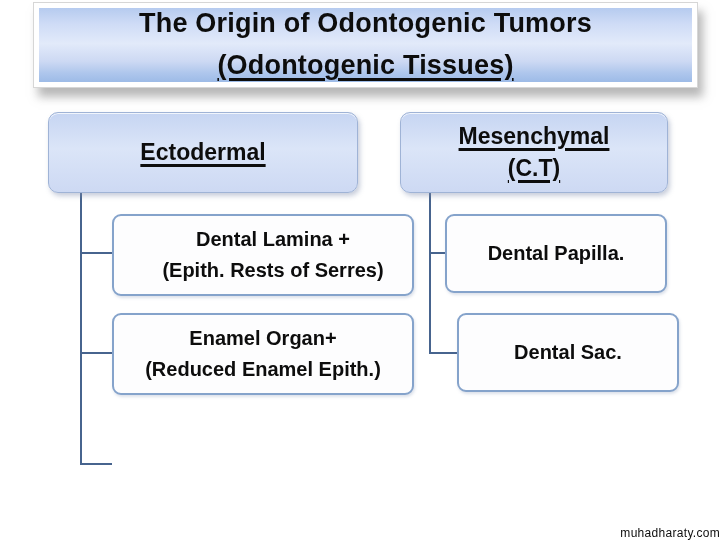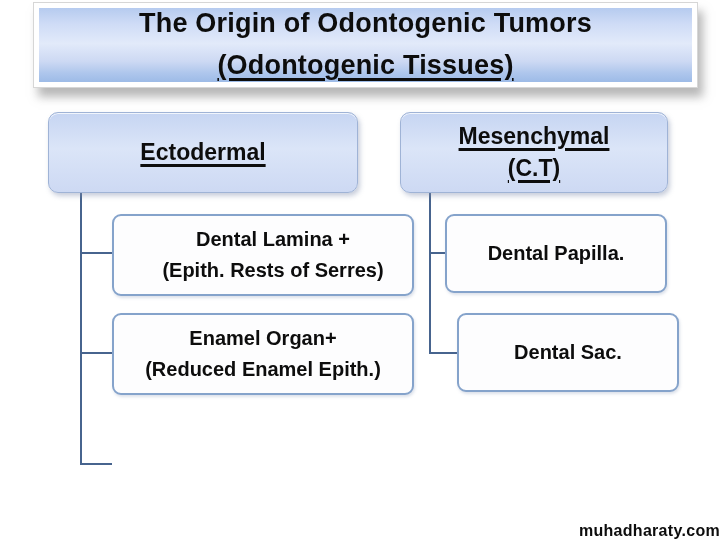"muhadharaty.com" .watermark { font-size: 16px -> 12px; font-weight: bold -> normal }
